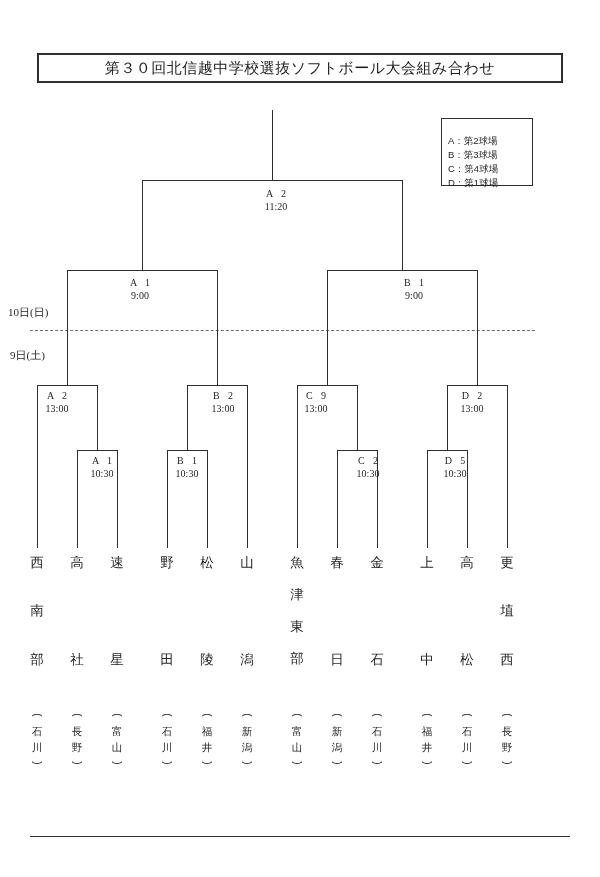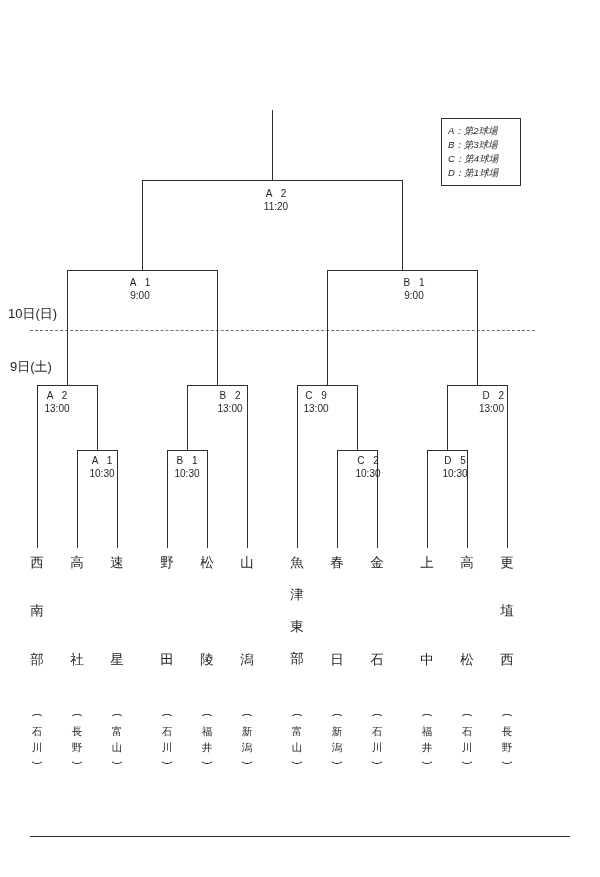"第３０回北信越中学校選抜ソフトボール大会組み合わせ" div.title-box { html: none -> <div>第３０回北信越中学校選抜ソフトボール大会組み合わせ</div> }
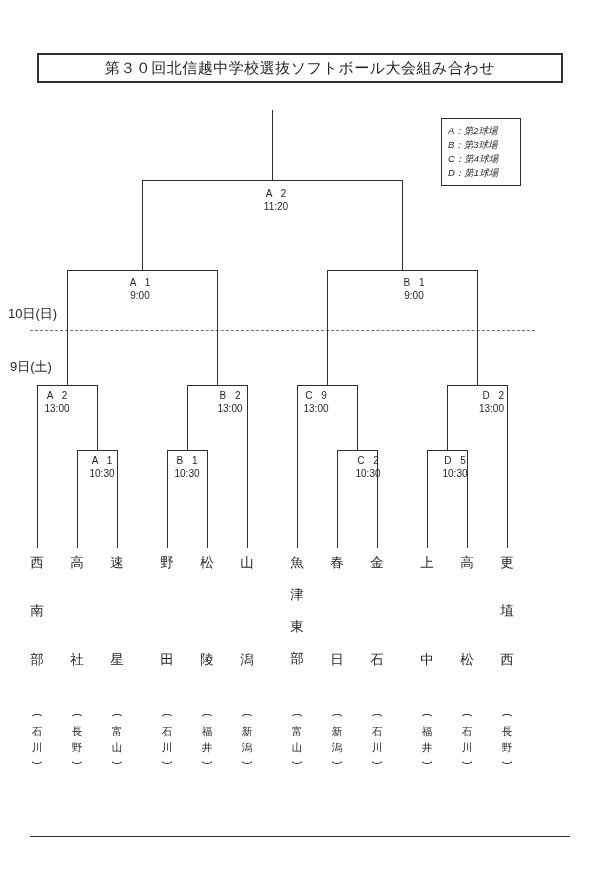"A：第2球場" .legend { font-style: italic -> none; padding: 5px 6px -> 15px 6px; width: 80px -> 92px }
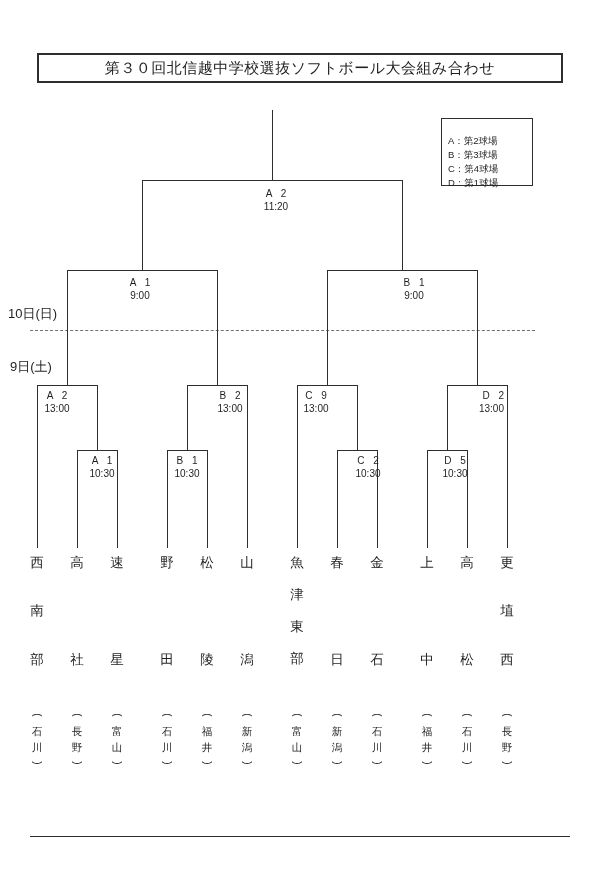"A 2" .match { font-family: none -> Liberation Serif, serif }
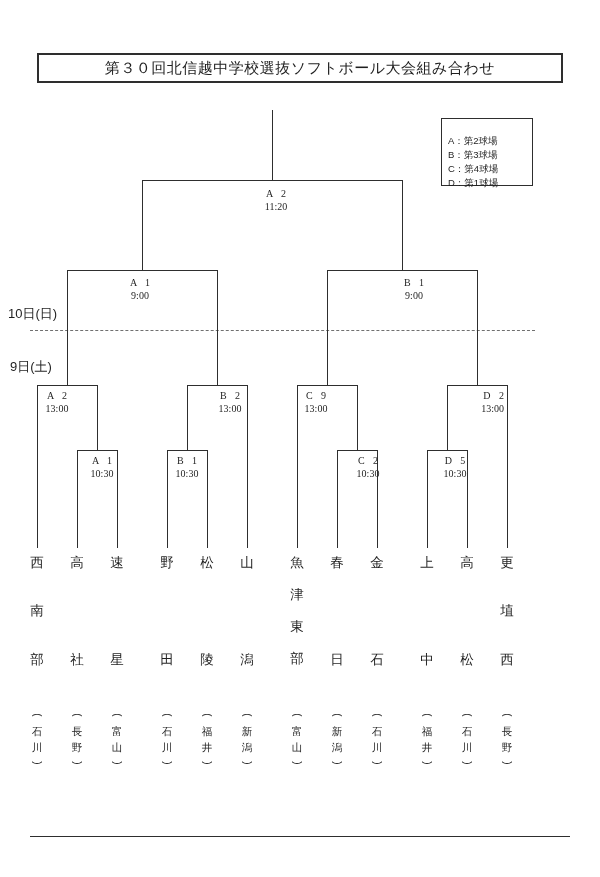"10日(日)" .date-label { font-family: none -> Liberation Serif, serif; font-size: 13px -> 11px }
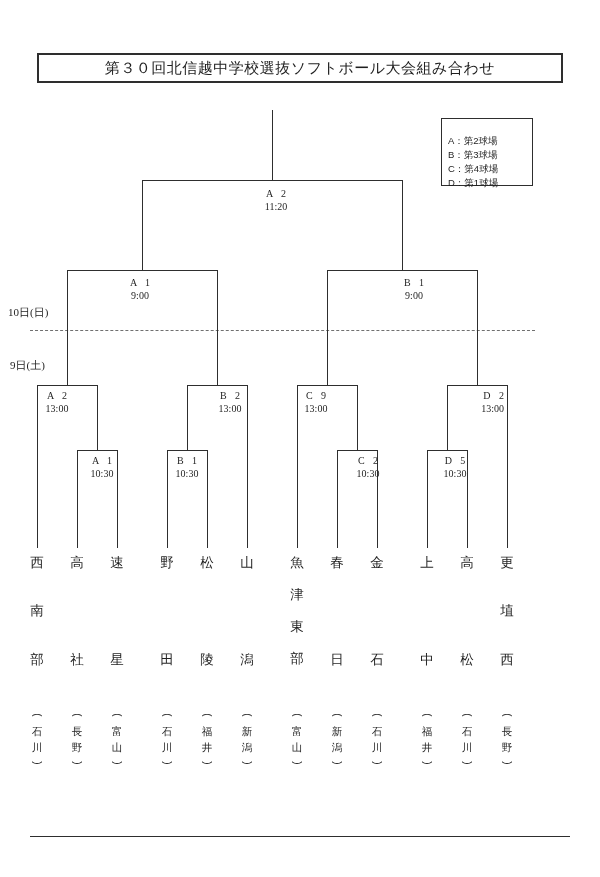"9日(土)" .date-sat { top: 358px -> 348px }
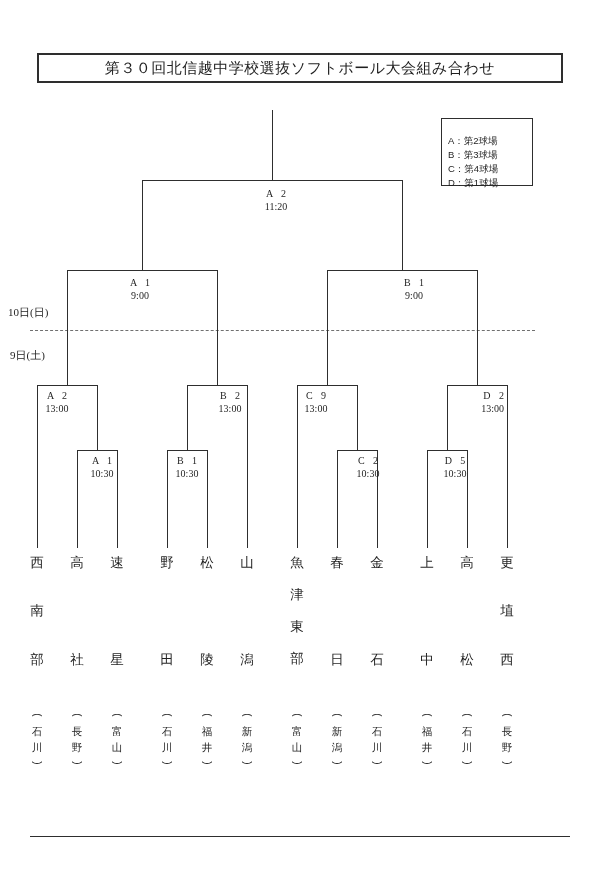"B 2" div.match { left: 198px -> 191px }
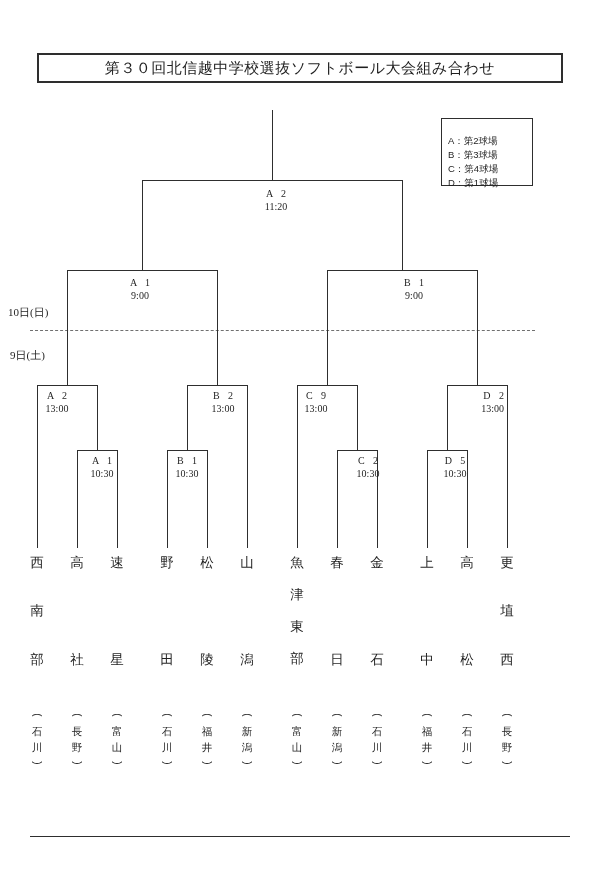"D 2" div.match { text-align: right -> none }
